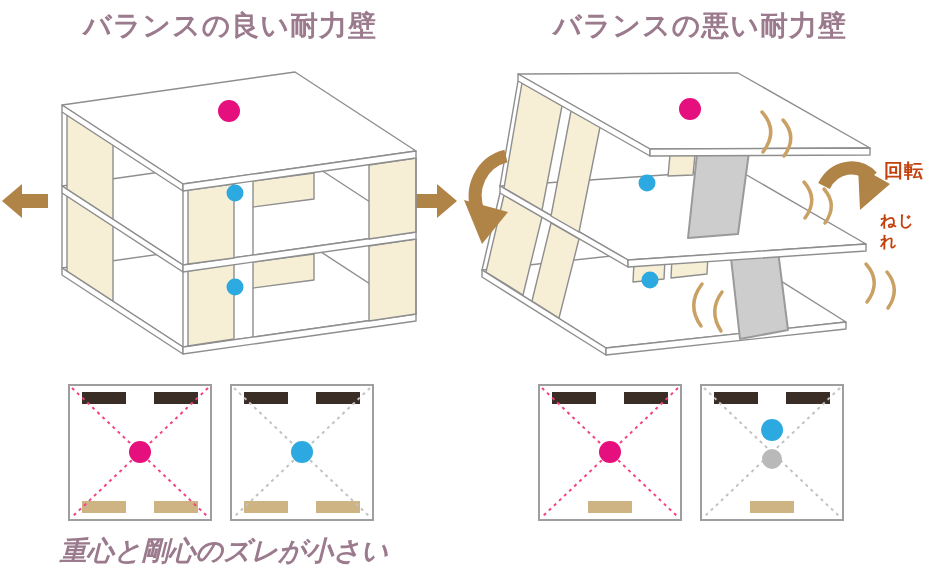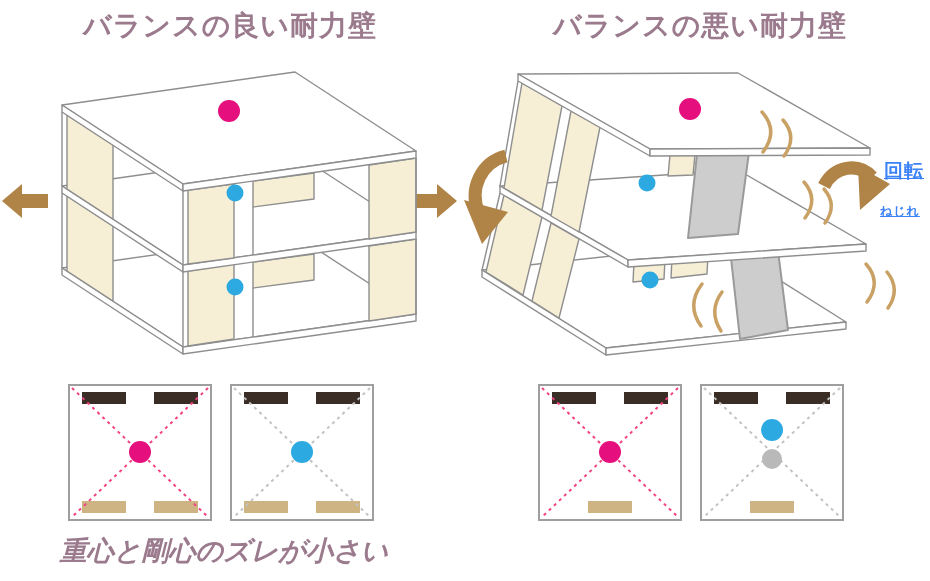"回転" .anno { color: #3b82f6 -> #c2410c; text-decoration: underline -> none }
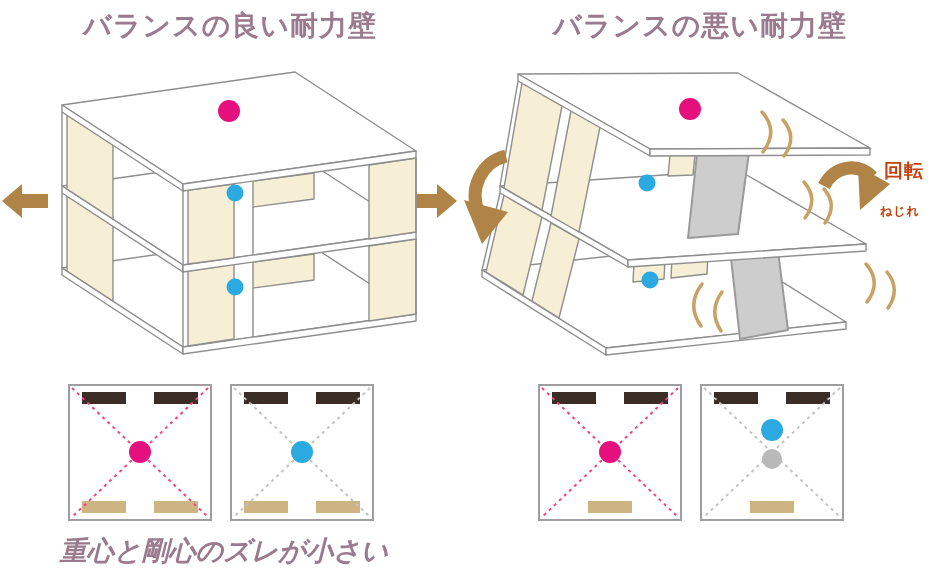"ねじれ" .anno.twist { font-size: 12px -> 16px; top: 203px -> 211px }
